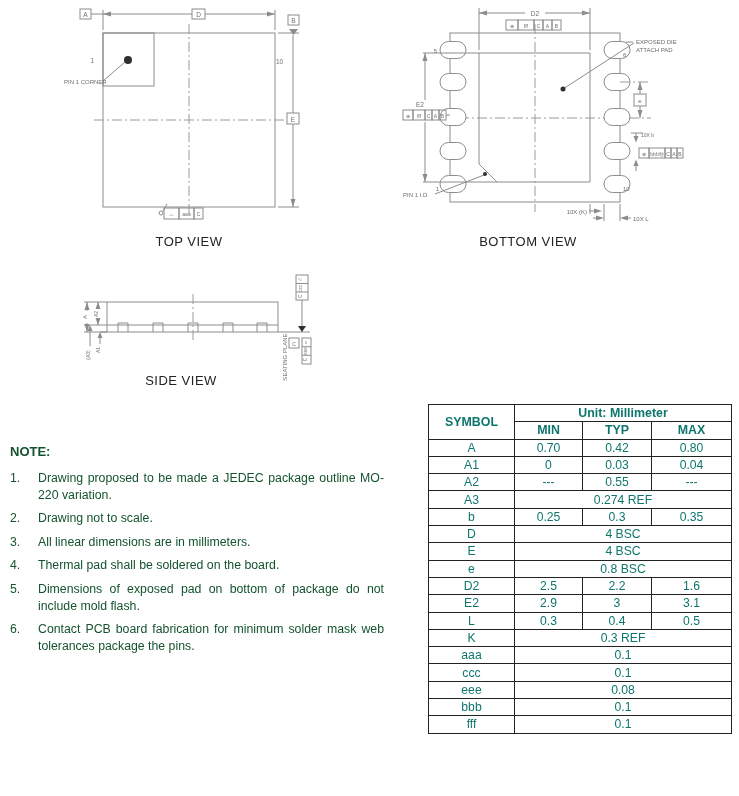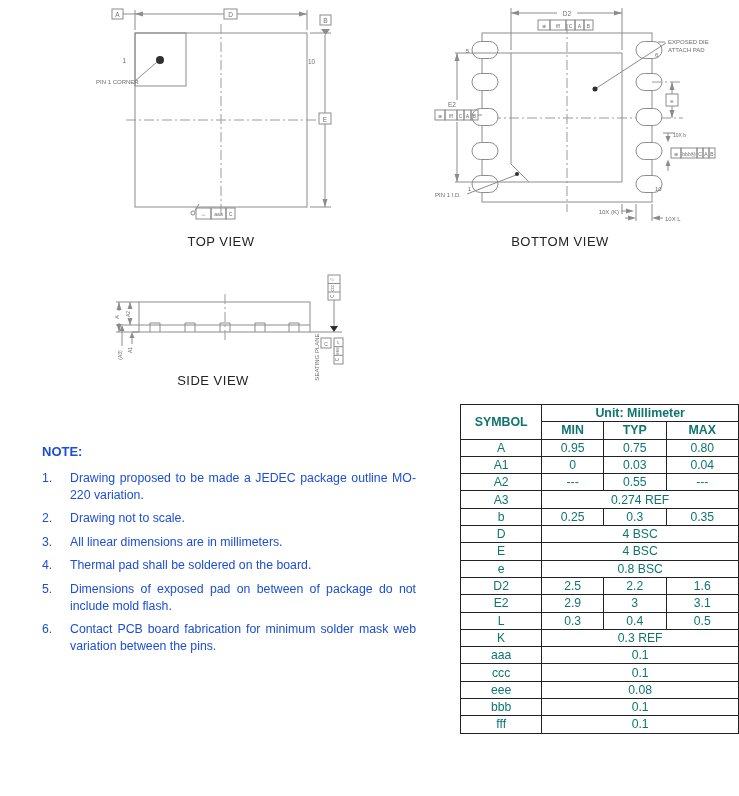"TOP VIEW" .canvas { margin-left: 32px -> none }
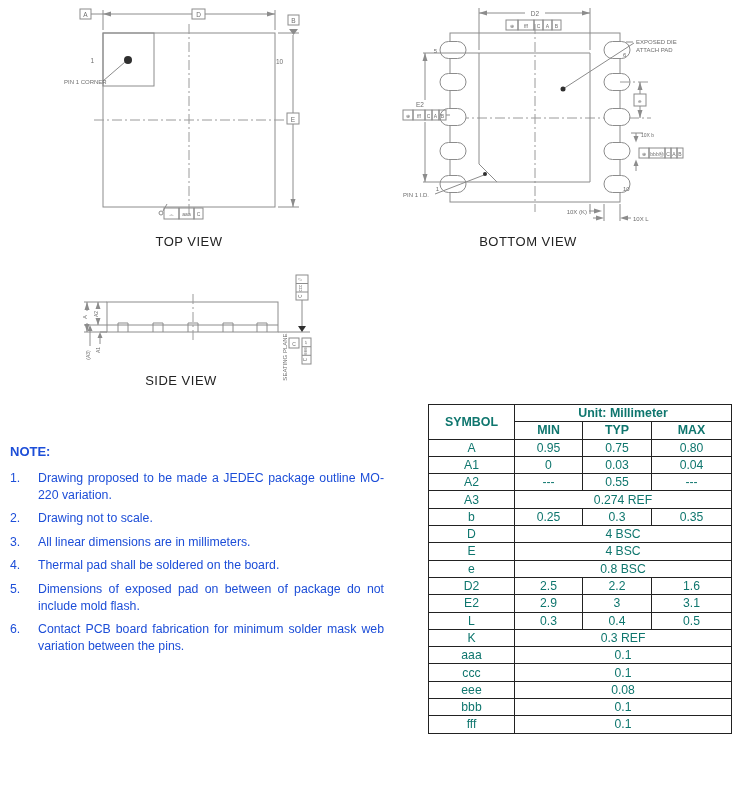"NOTE:" .notes { color: #1d4ed8 -> #14532d }
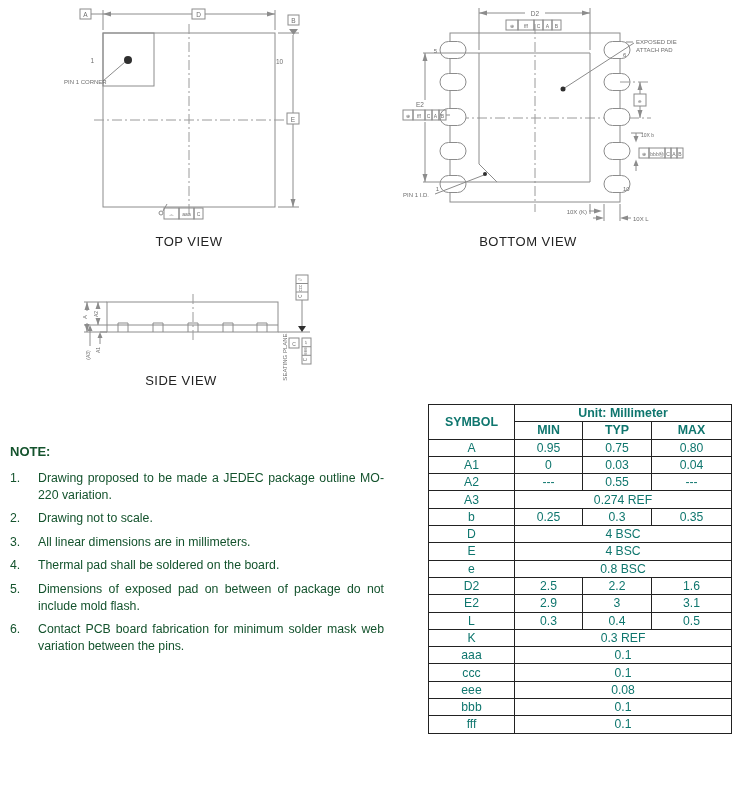"0.95" td { text: 0.95 -> 0.70 }
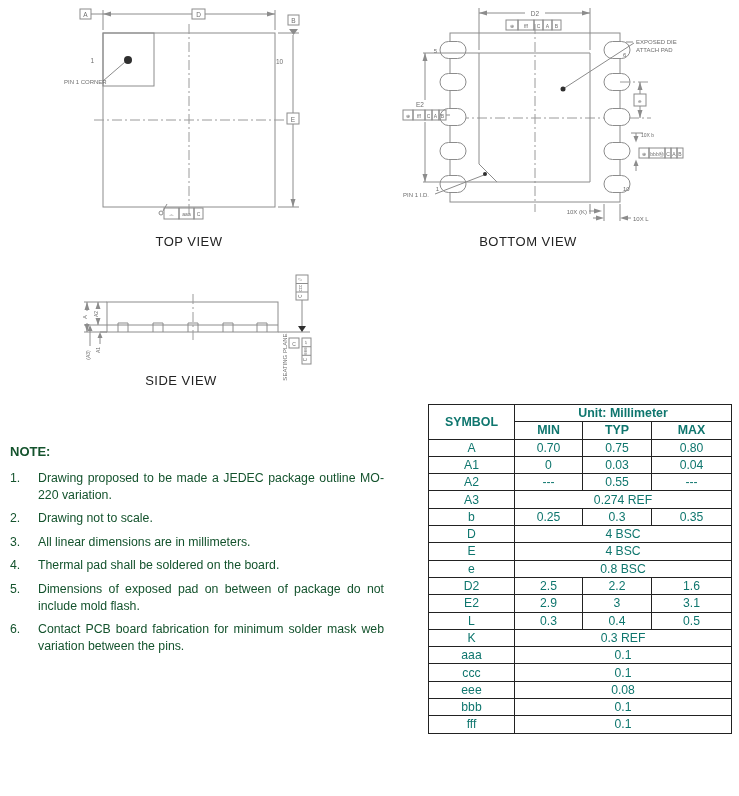"0.75" td { text: 0.75 -> 0.42 }
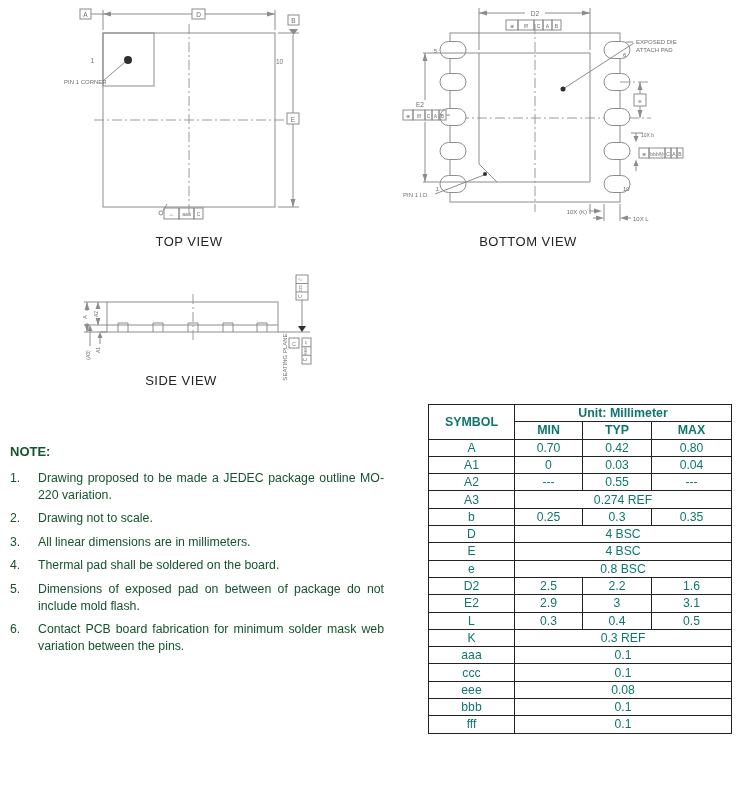"Dimensions of exposed pad on" div.note-text { text: between -> bottom }
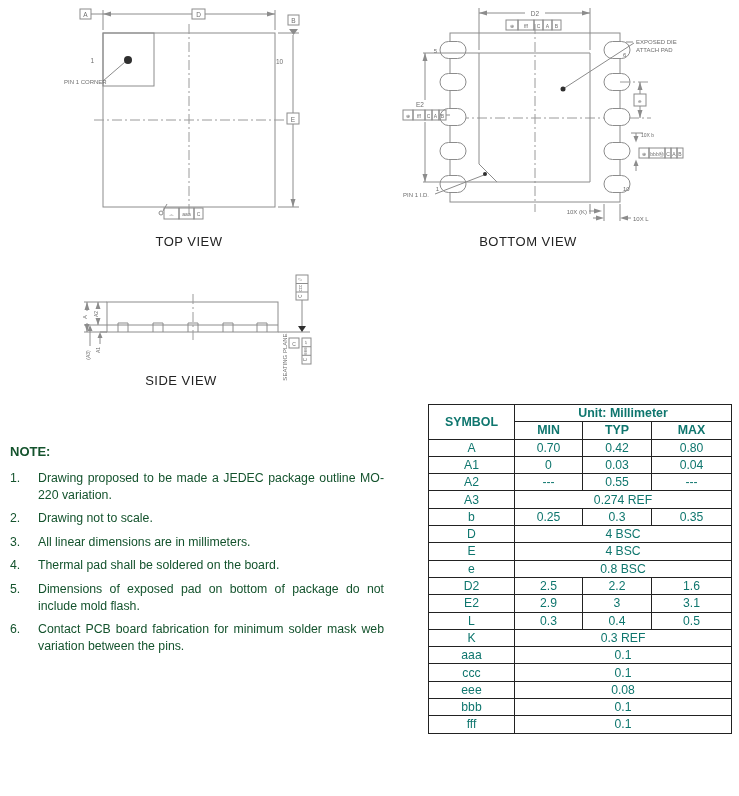"Contact PCB board fabrication for" div.note-text { text: variation between -> tolerances package }
